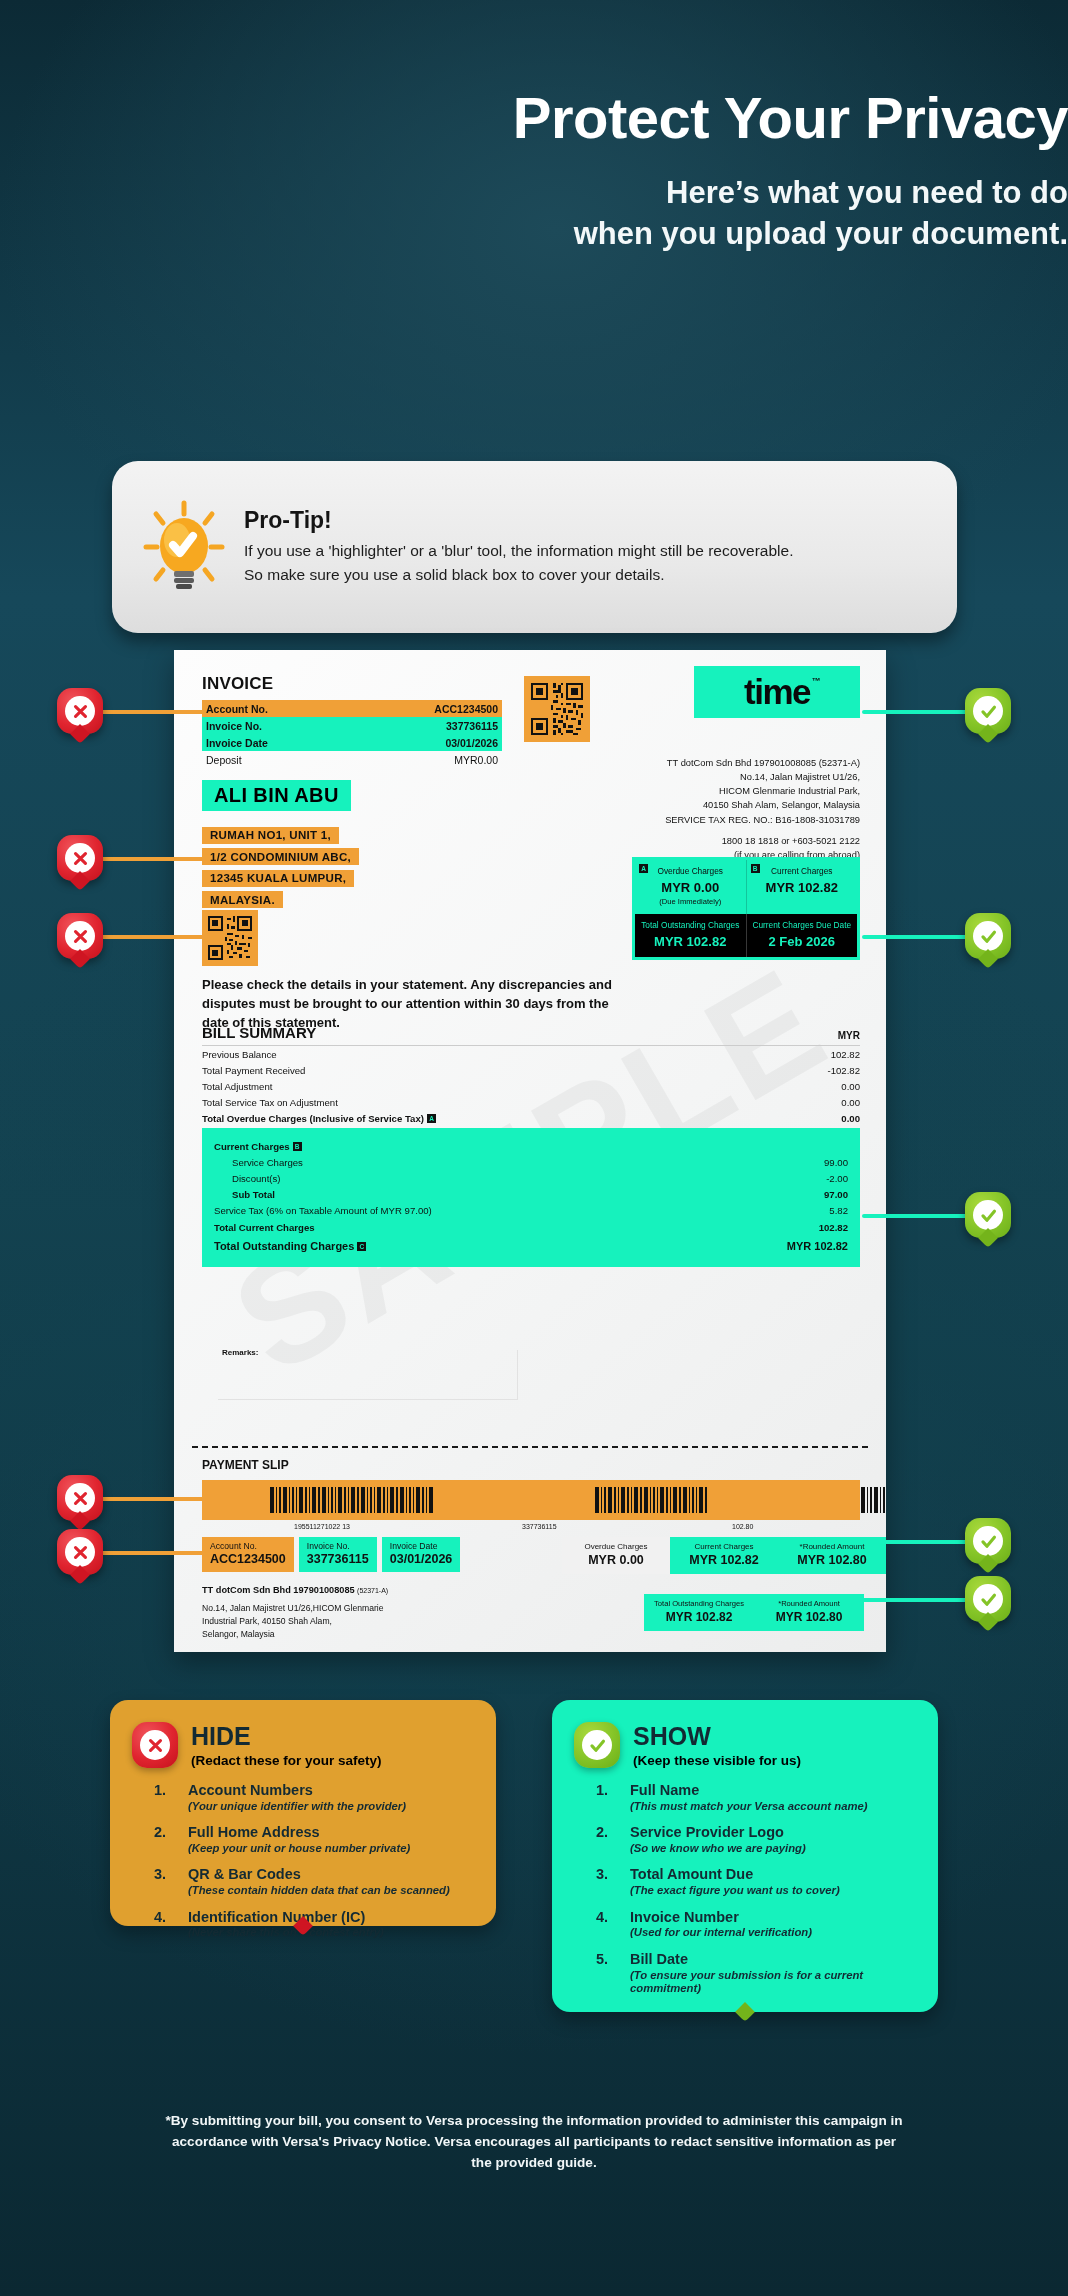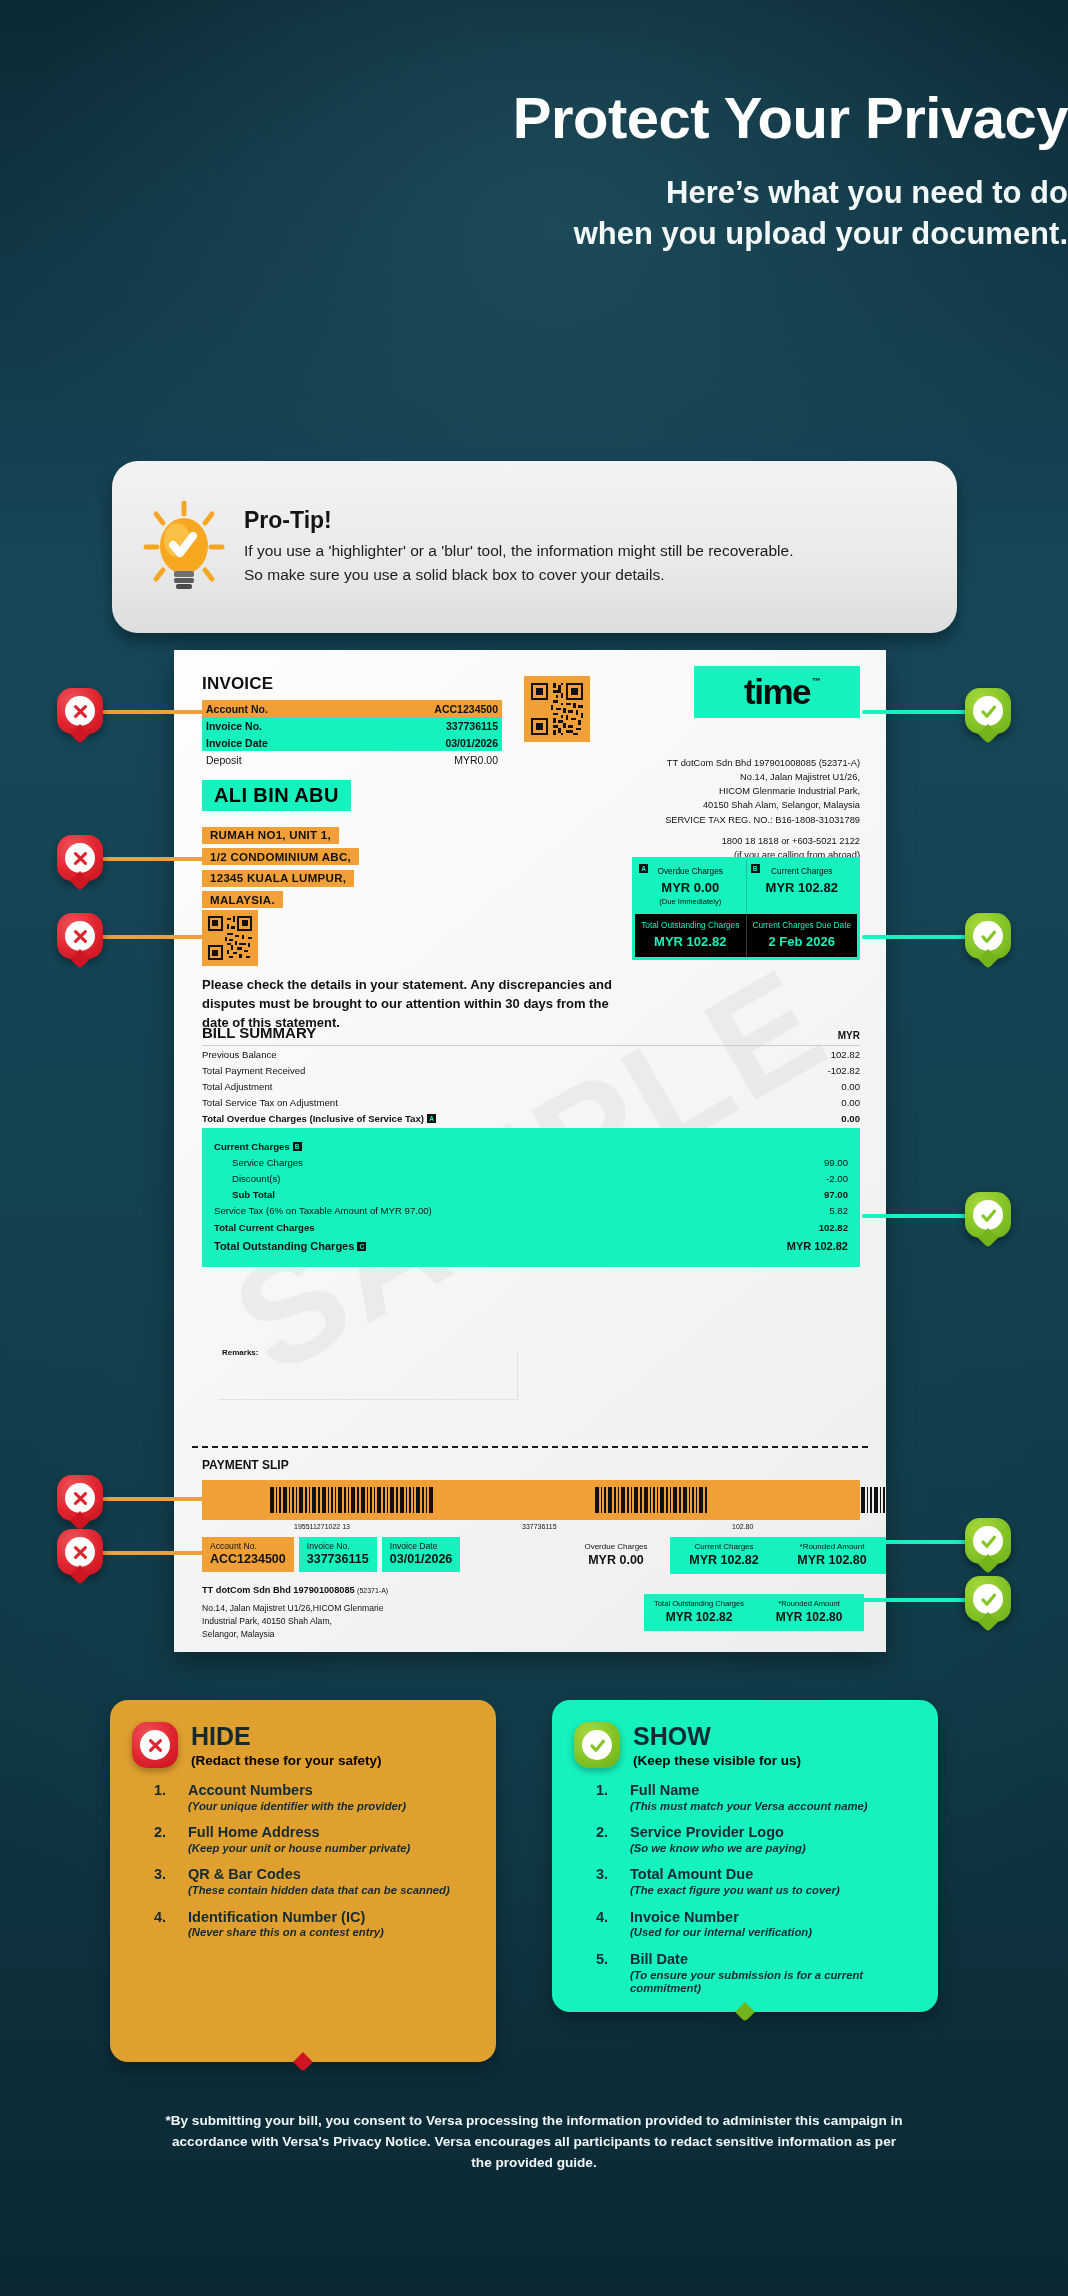"HIDE" .card.hide { height: 362px -> 226px }
